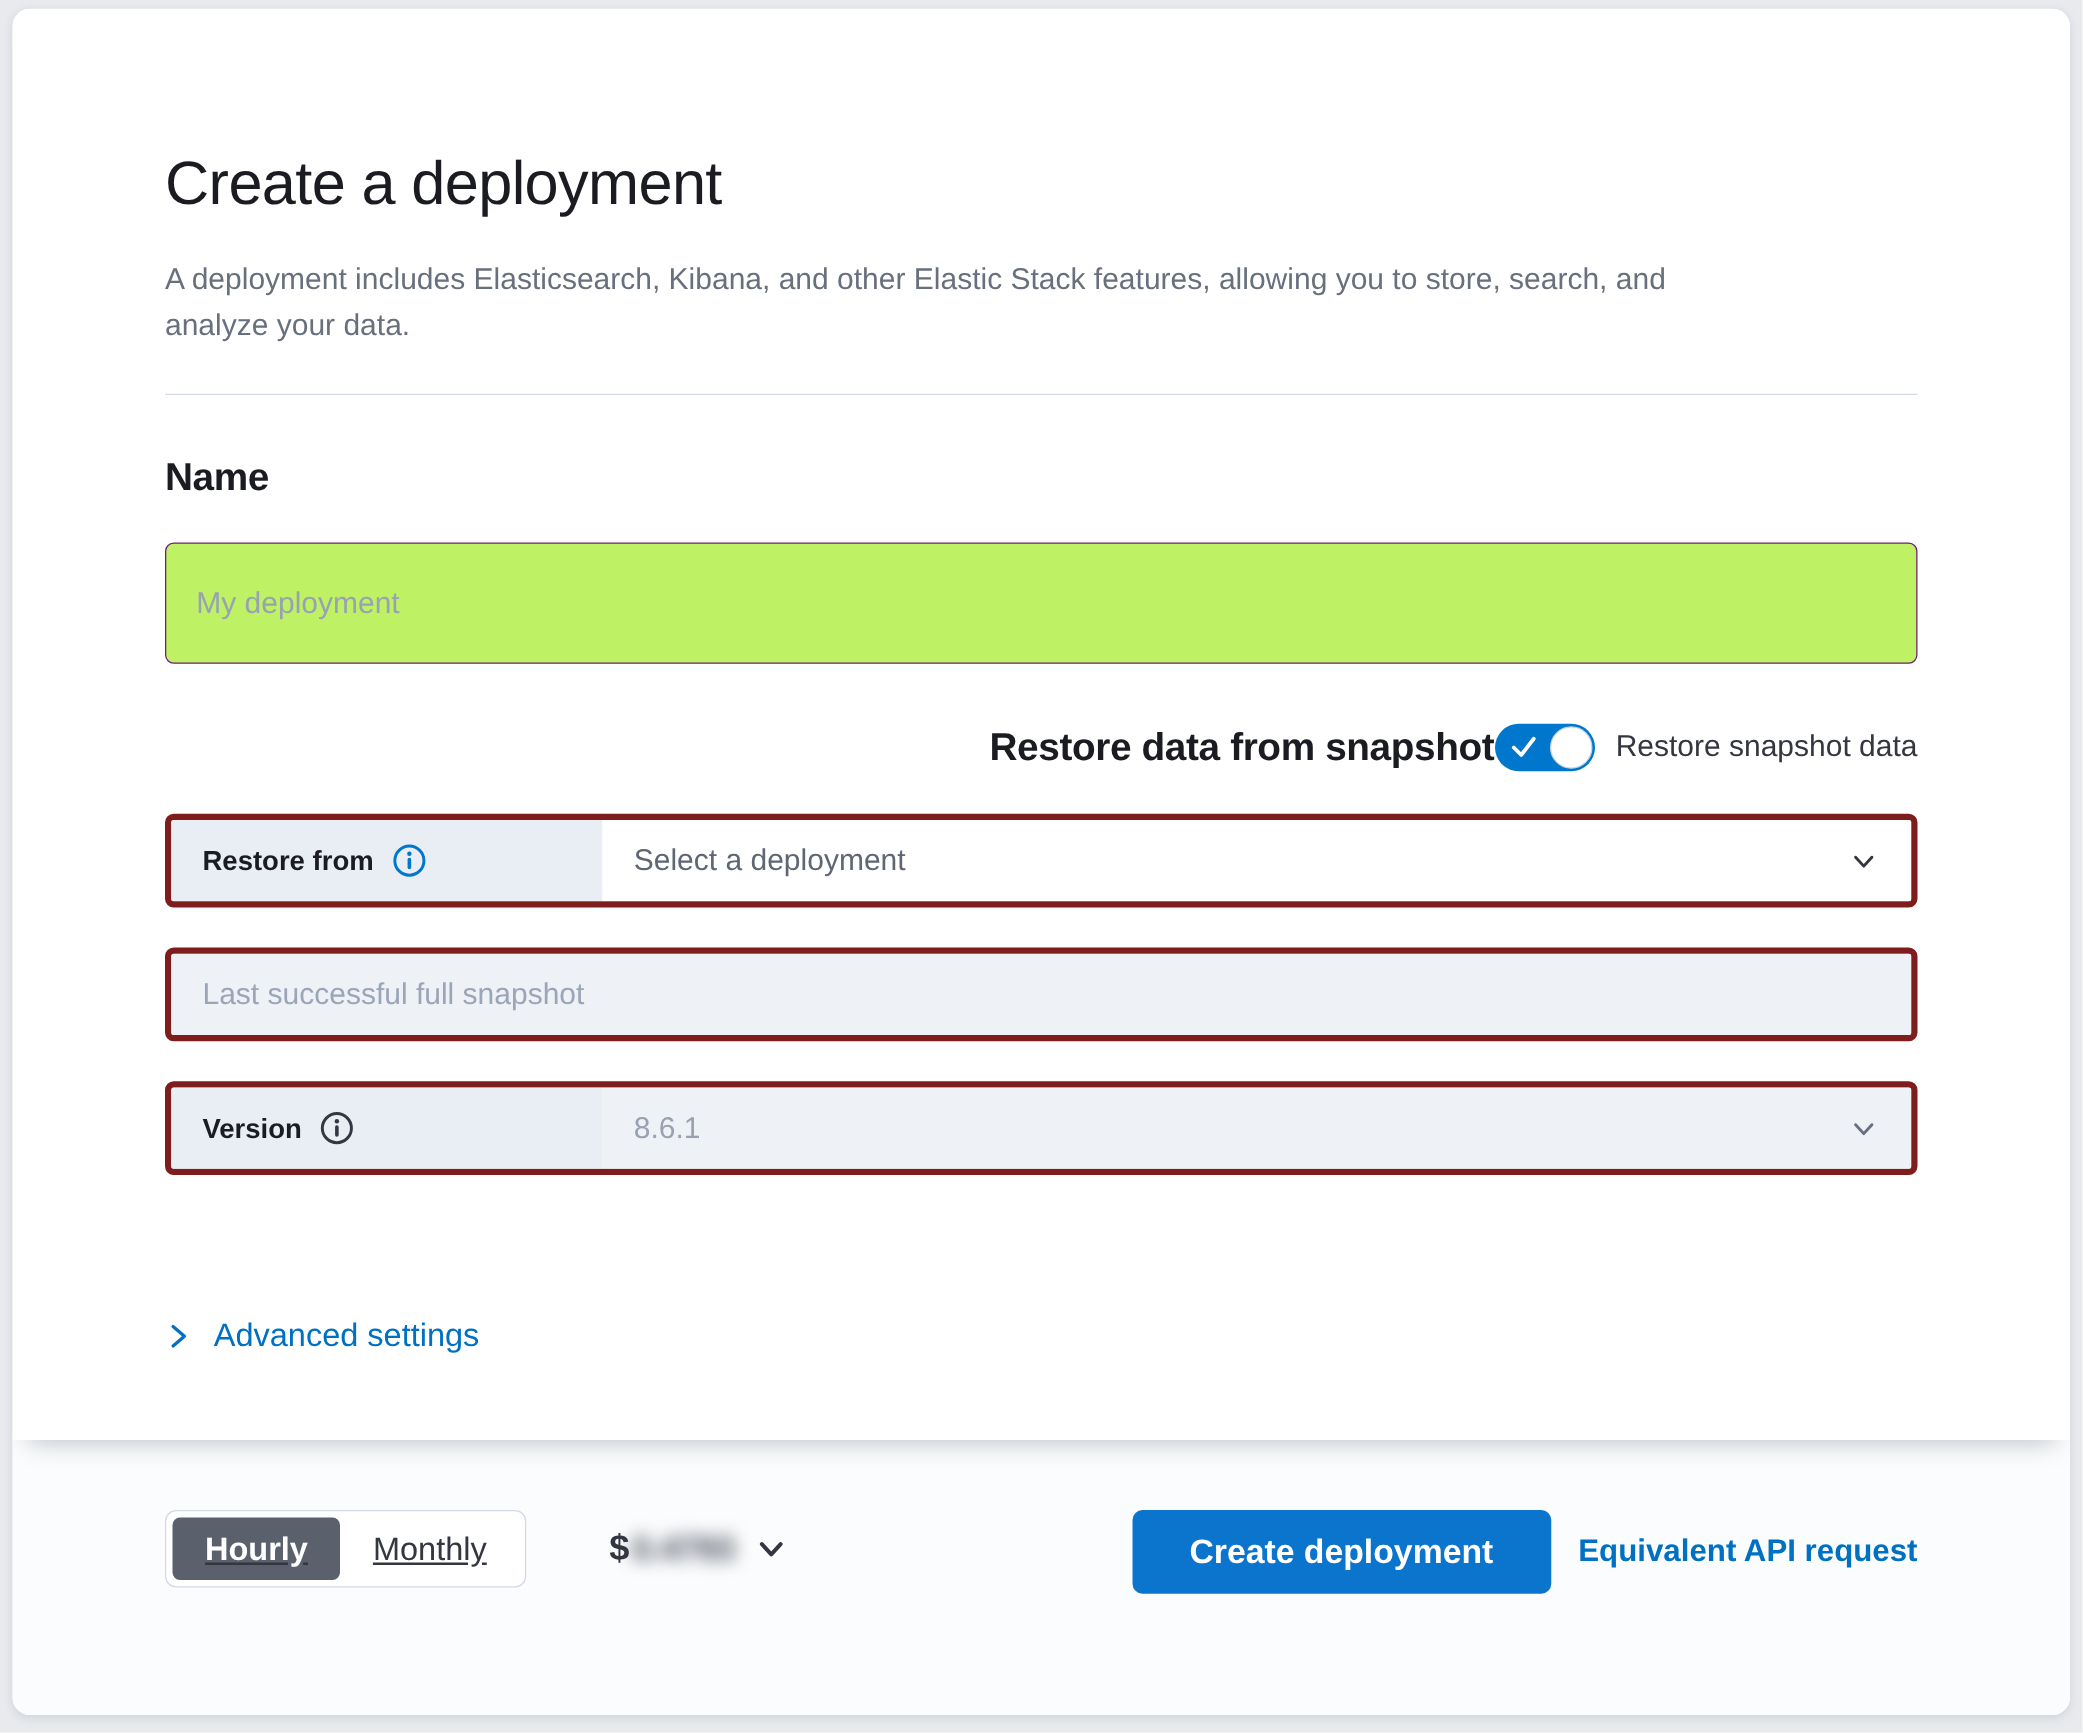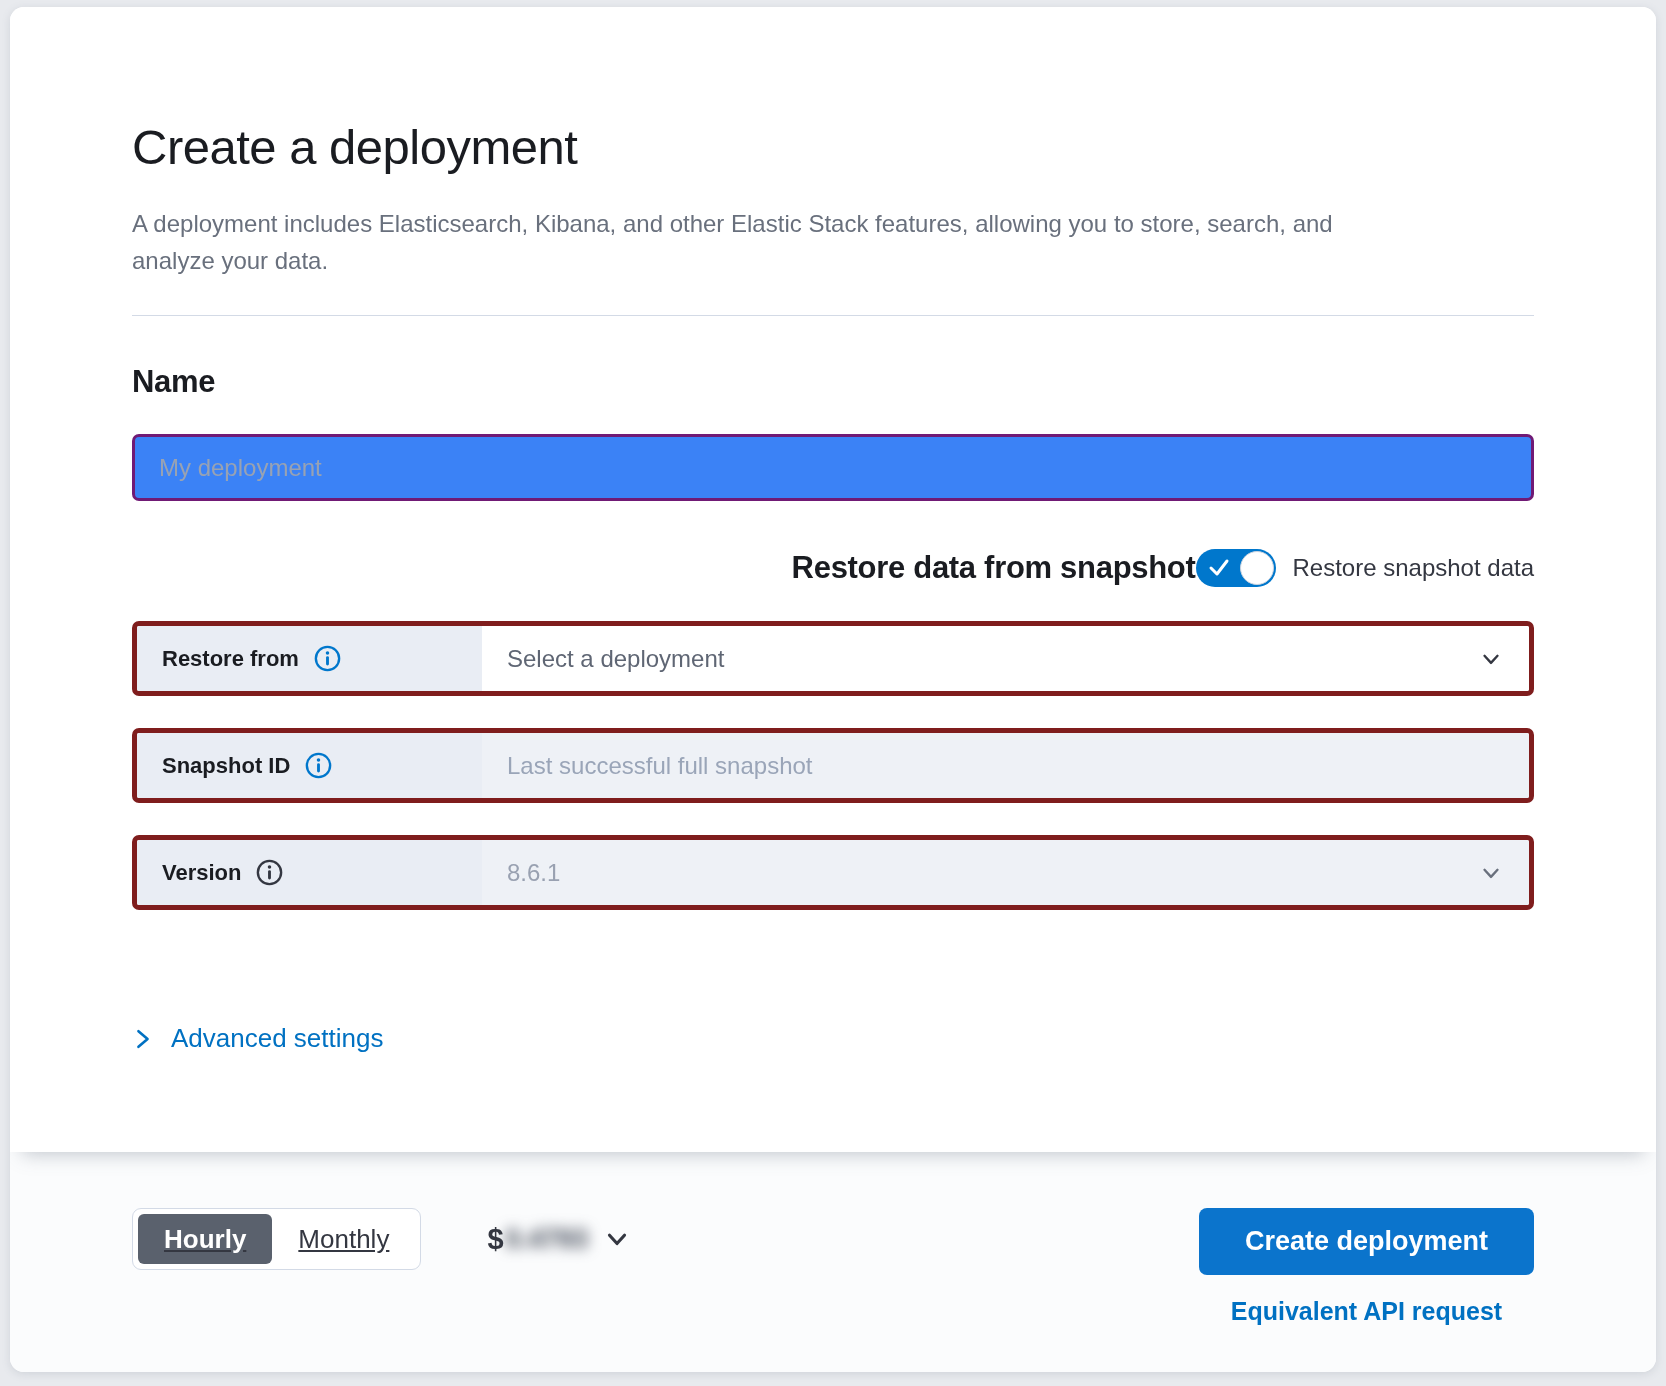"My deployment" .text-input { background: #3b82f6 -> #bef264; border: 3px solid #701a75 -> 1px solid #701a75; height: 67px -> 97px }
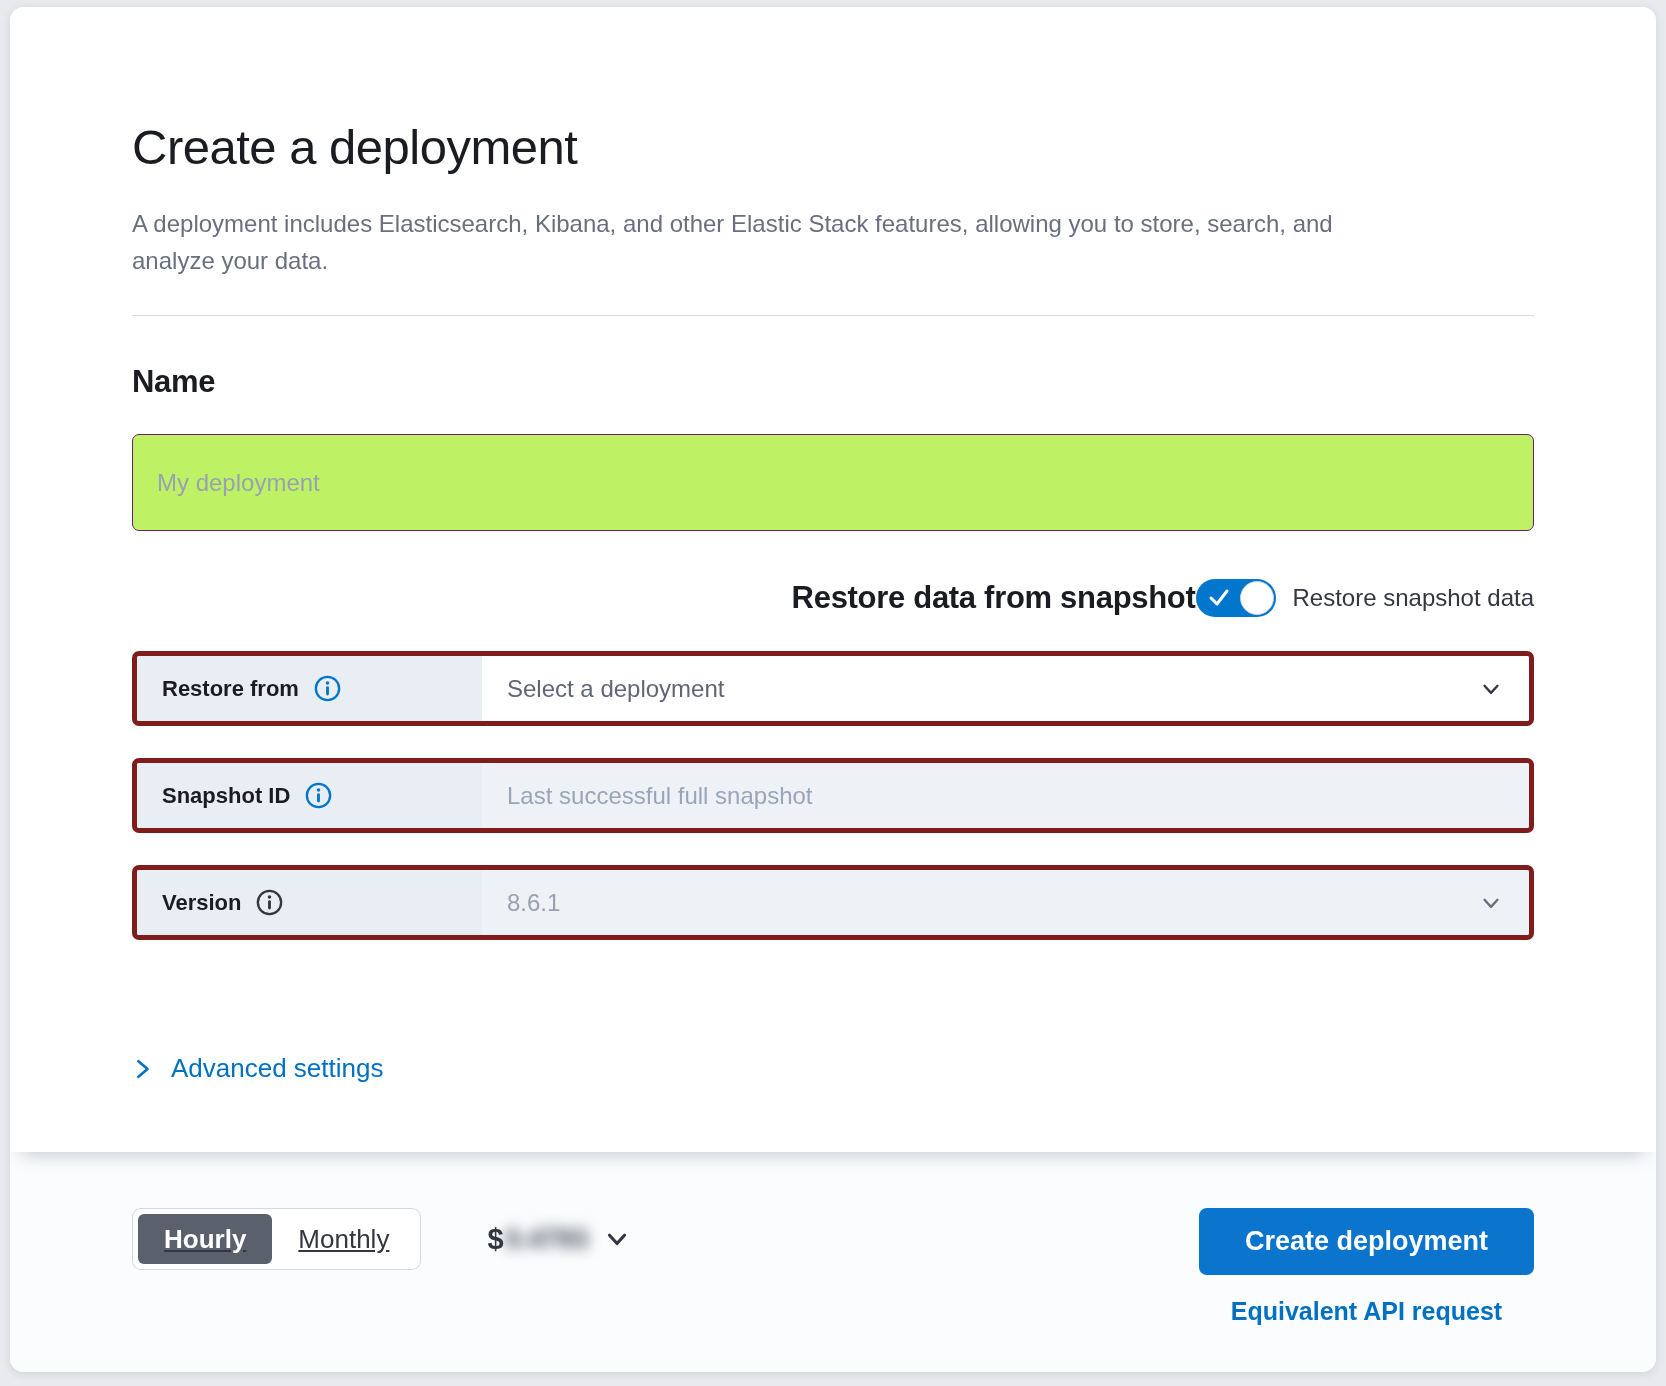"Snapshot ID" div.row-label { html: <div> <span>Snapshot ID</span> <svg> <circle></circle> <circle></circle> <rect></rect> </svg> </div> -> none }
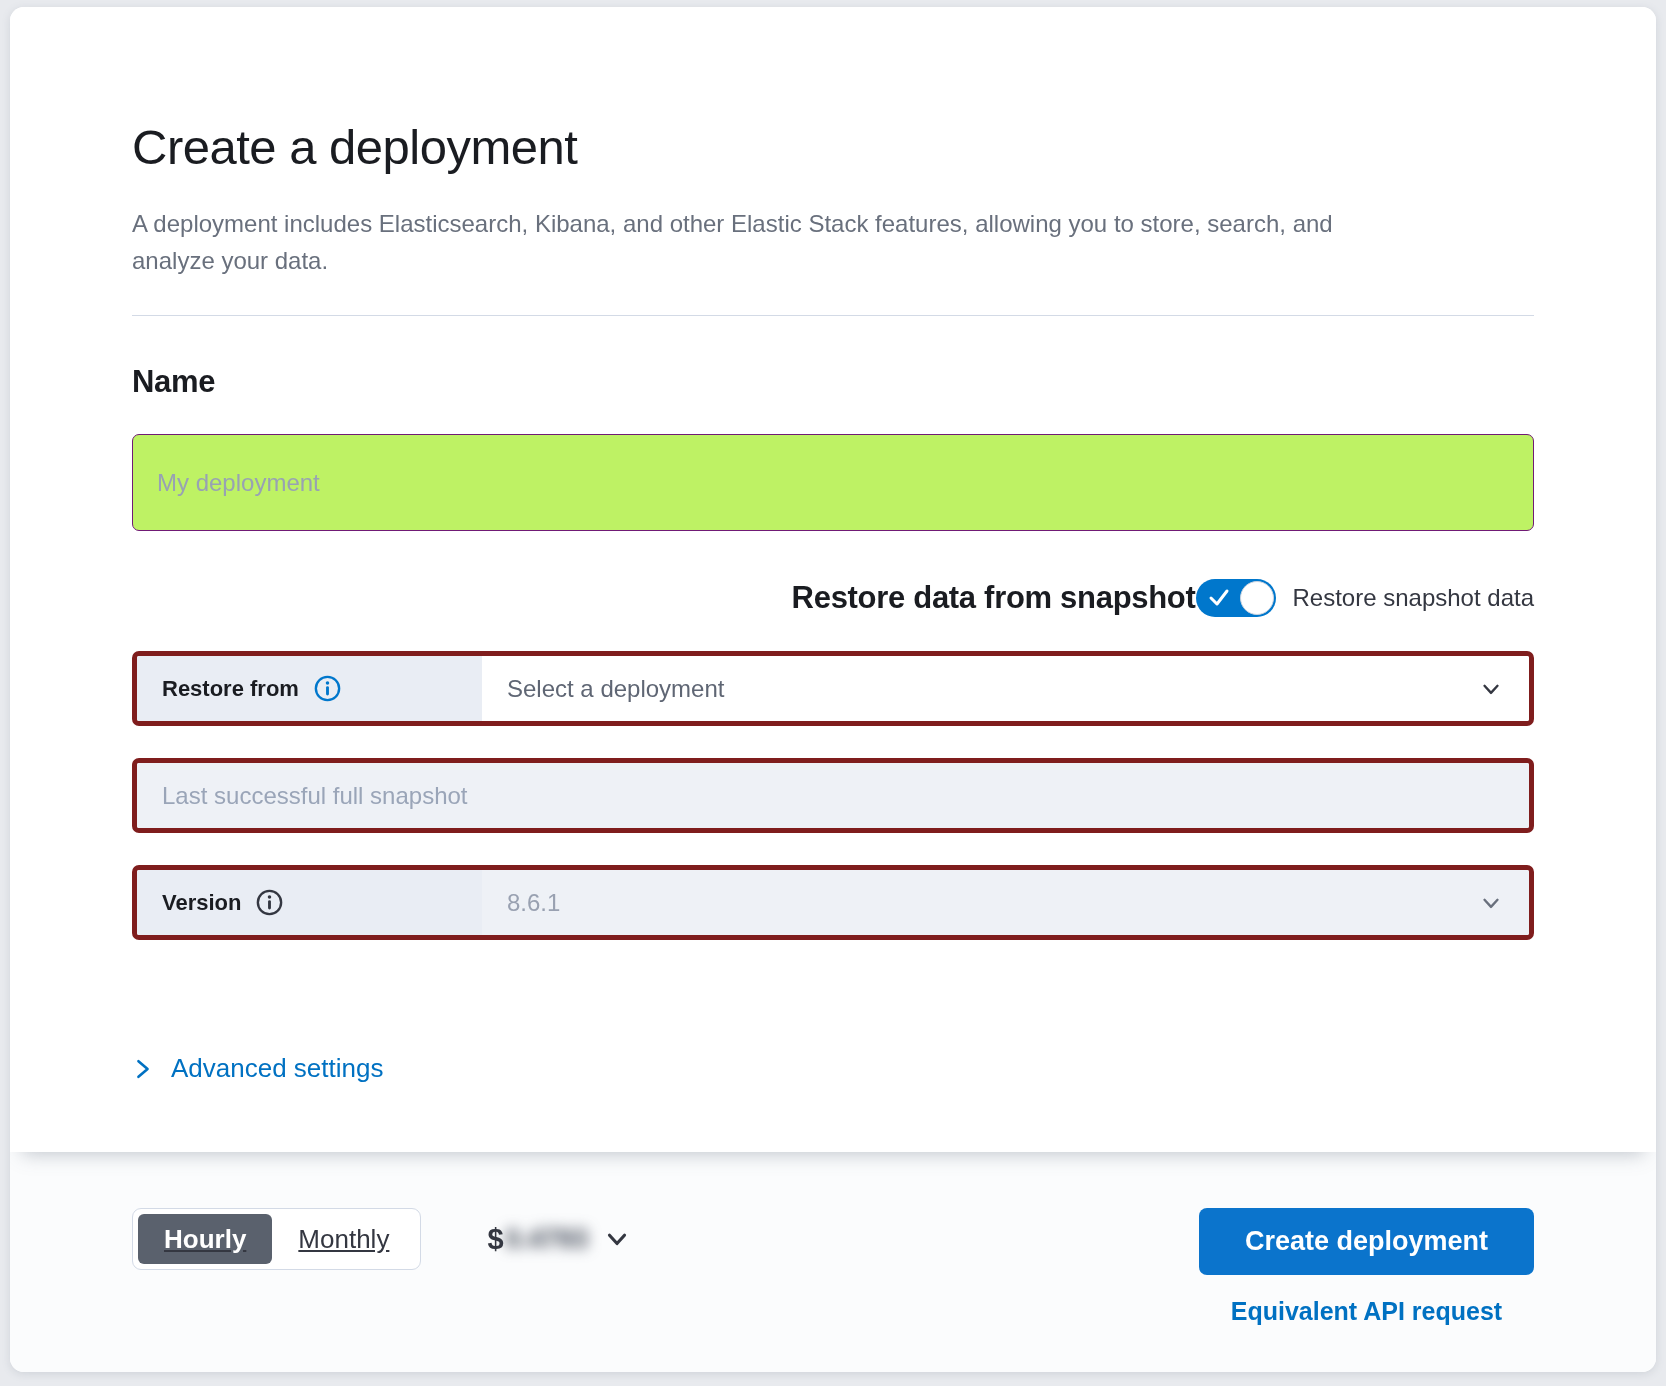"Create deployment" .footer-right { flex-direction: column -> row }
